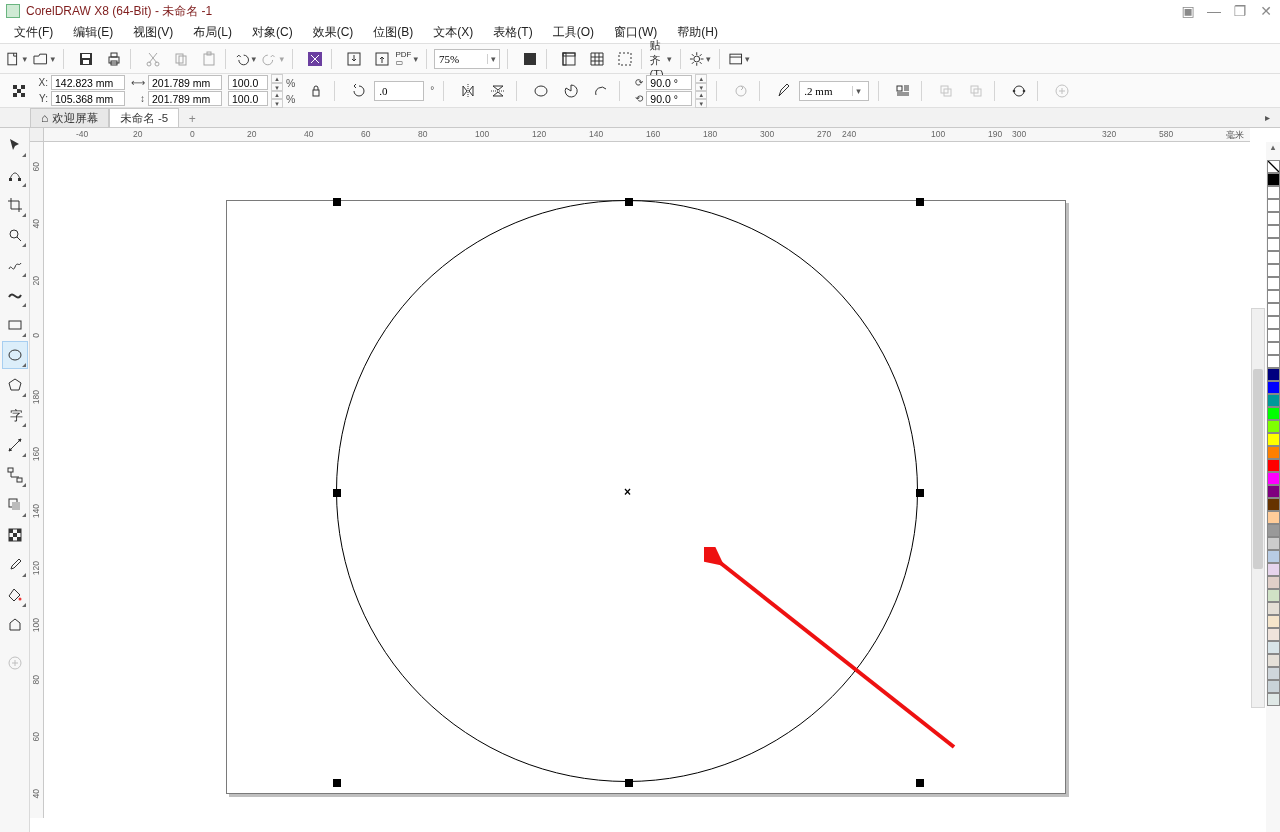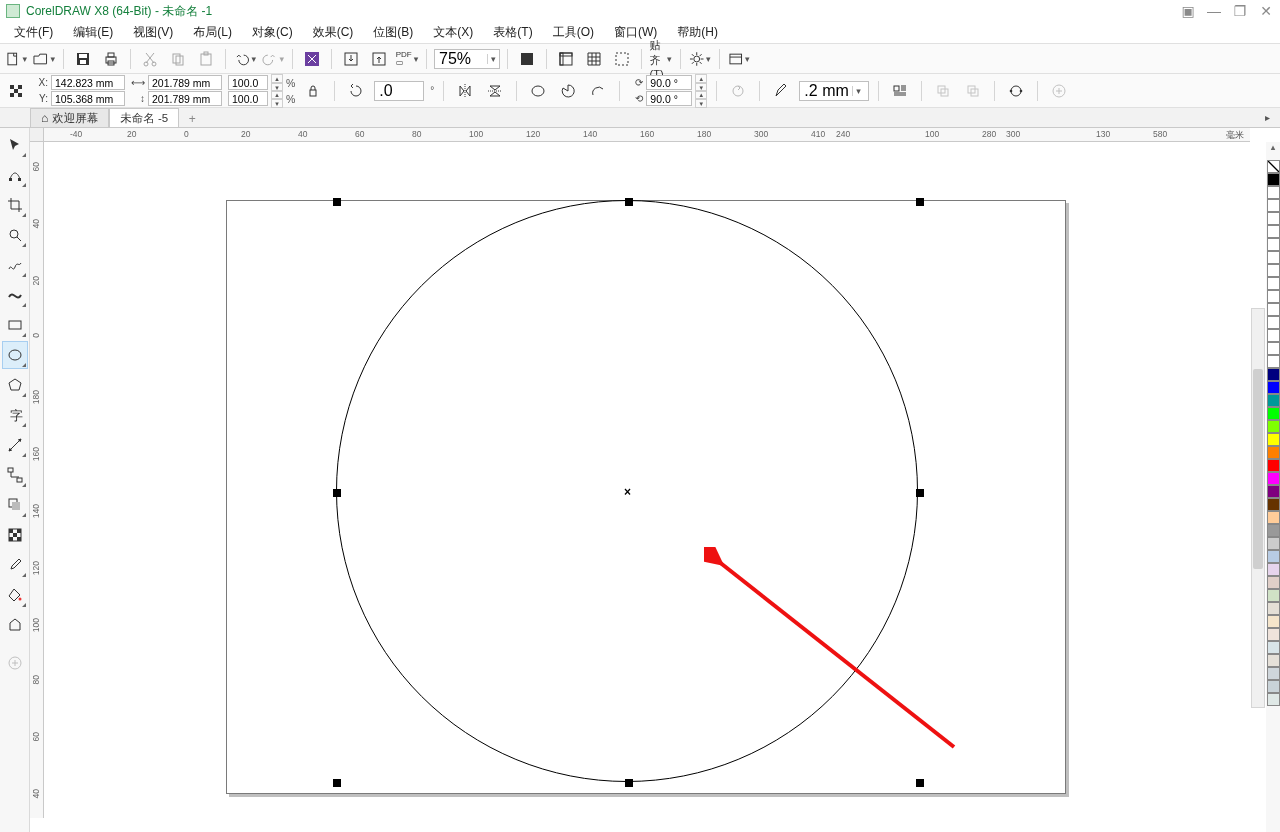"CorelDRAW X8 (64-Bit) - 未命名" .titlebar .title { color: #15803d -> #7f1d1d }
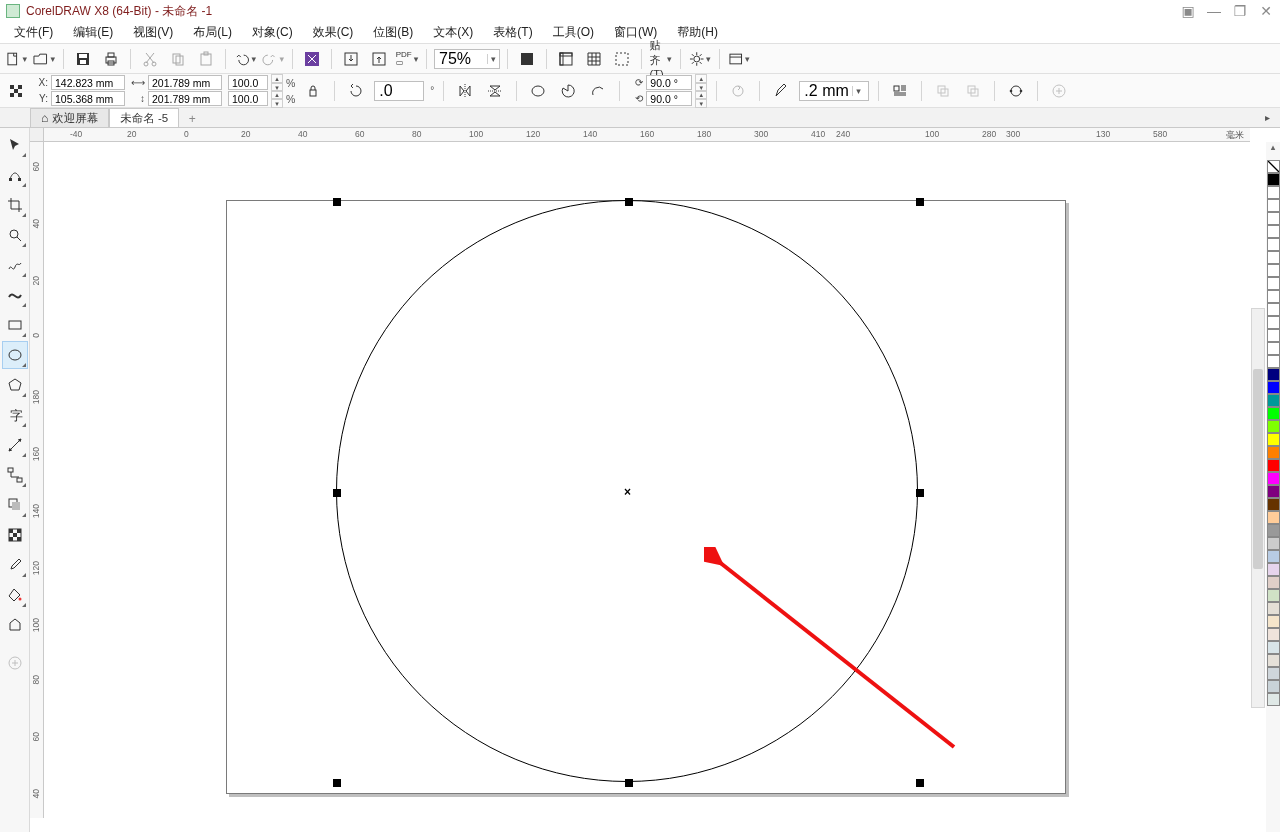"贴齐(T)" .tbtn { justify-content: center -> flex-end }
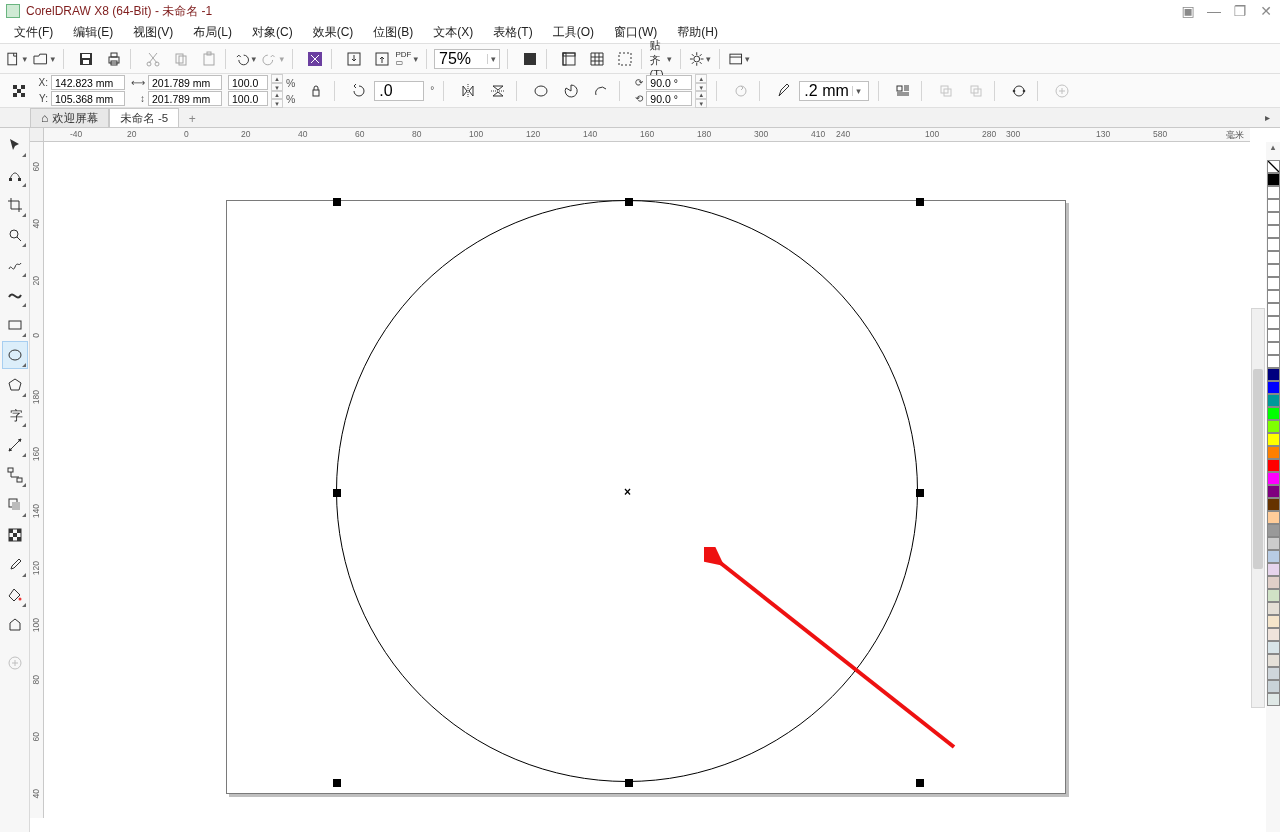"75%" .combo input { font-family: none -> Liberation Serif, serif; font-size: 16px -> 11px }
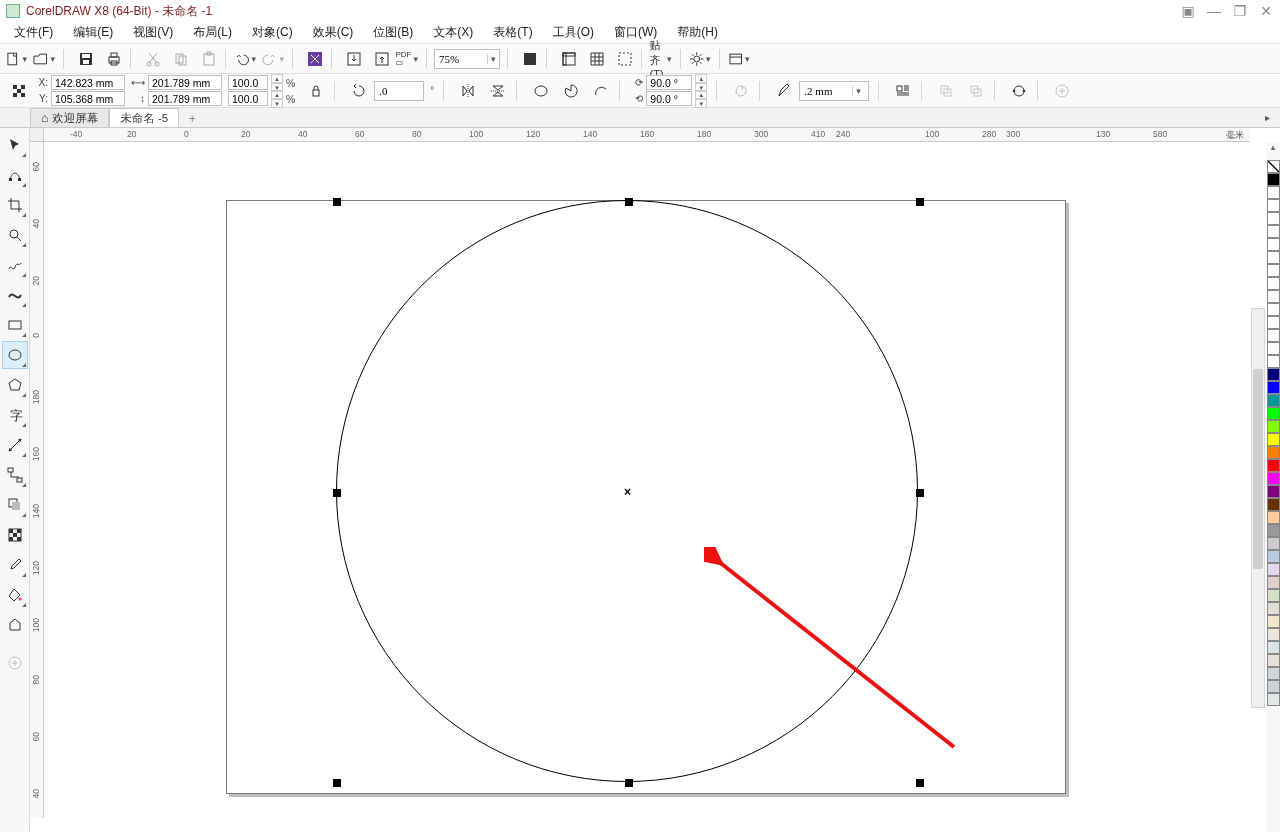"-40" .rulabel { margin-left: none -> 6px }
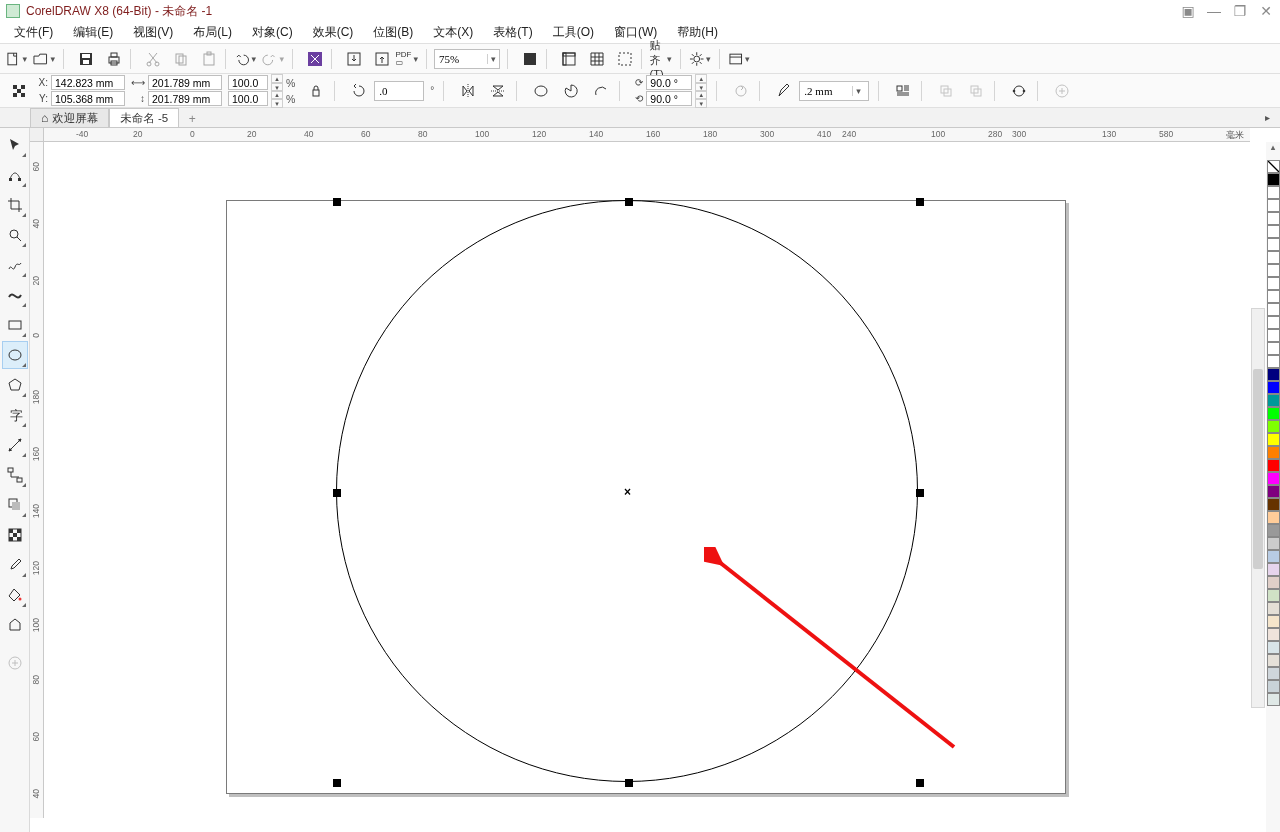"410" span.rulabel { text: 410 -> 270 }
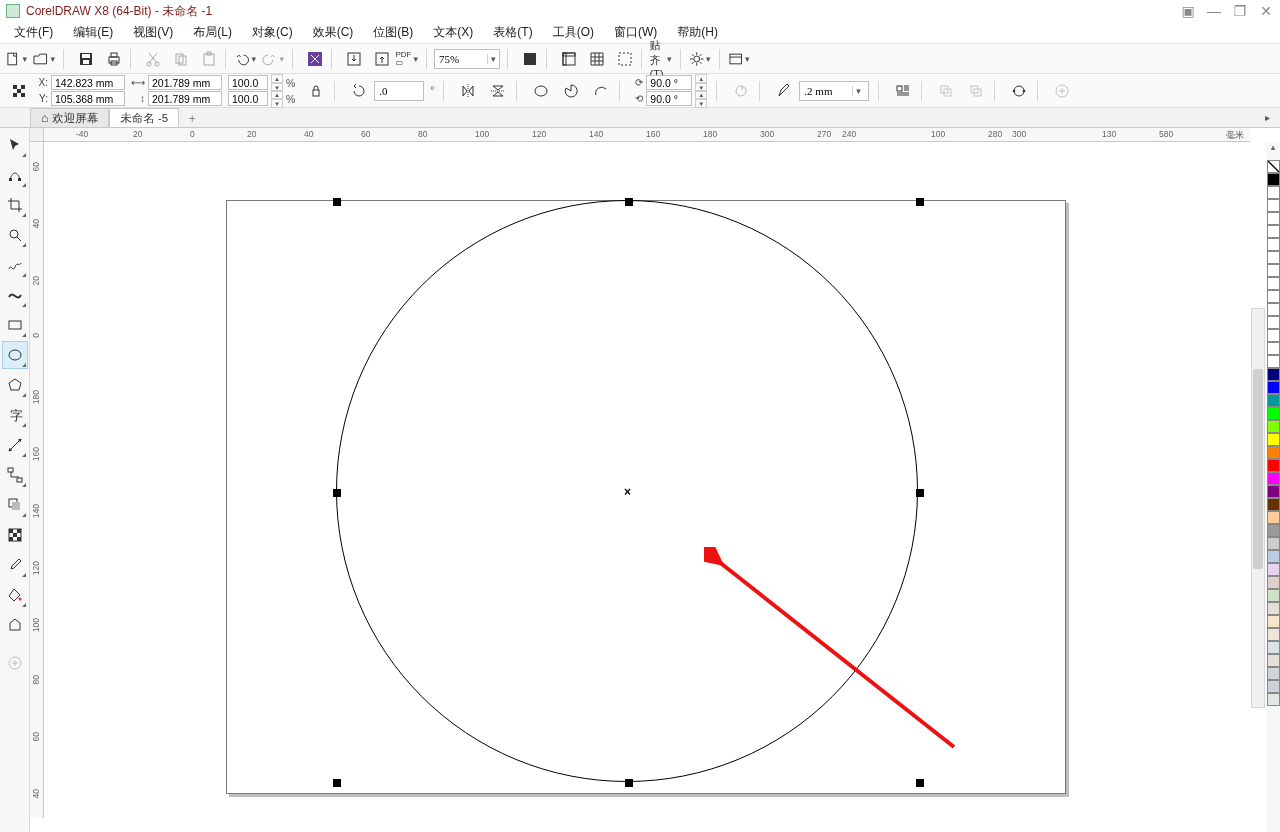"280" span.rulabel { text: 280 -> 190 }
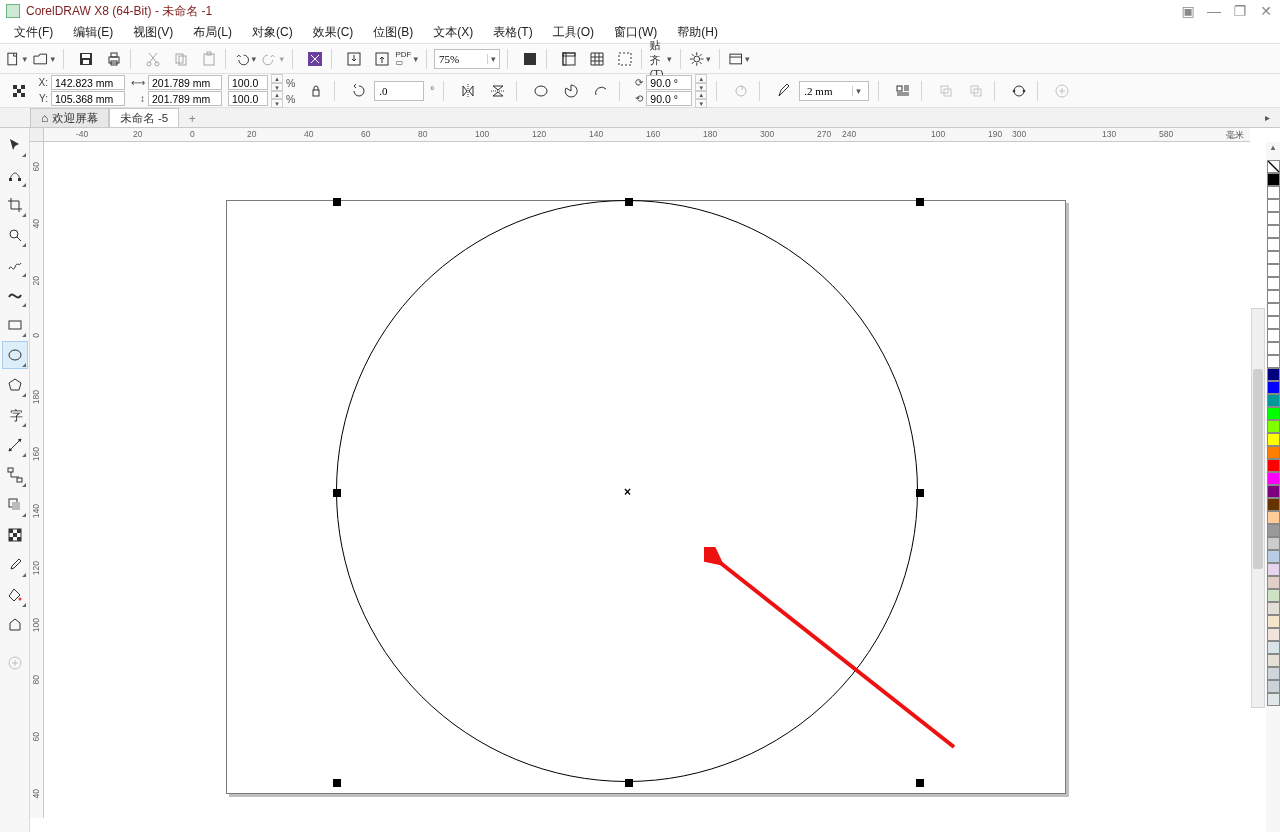"130" span.rulabel { text: 130 -> 320 }
